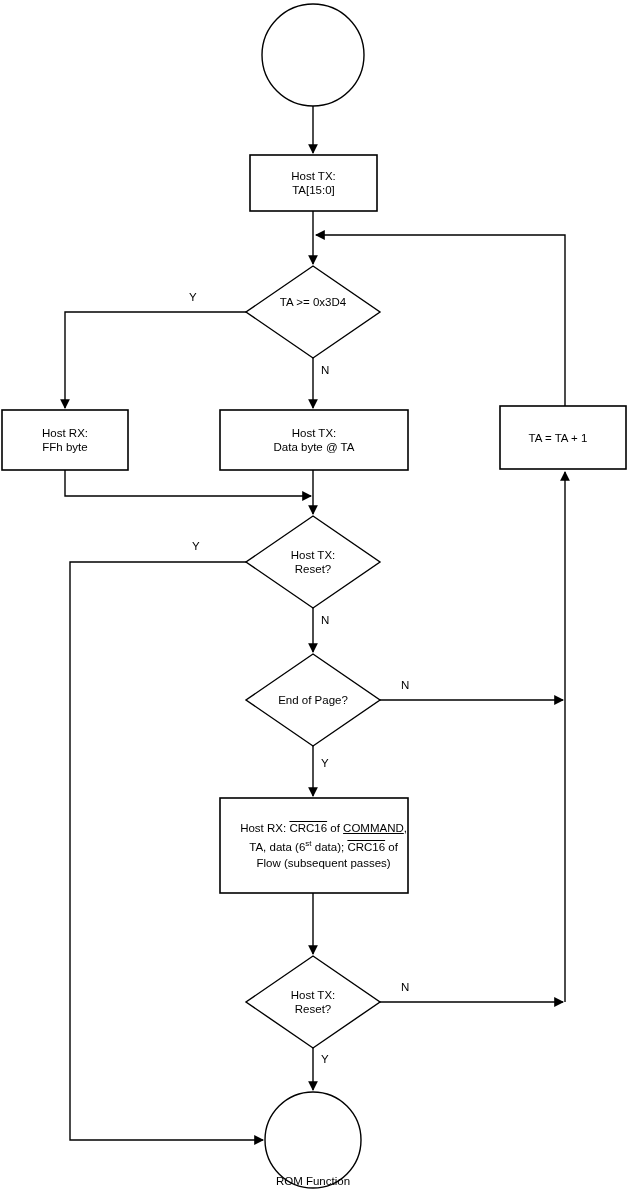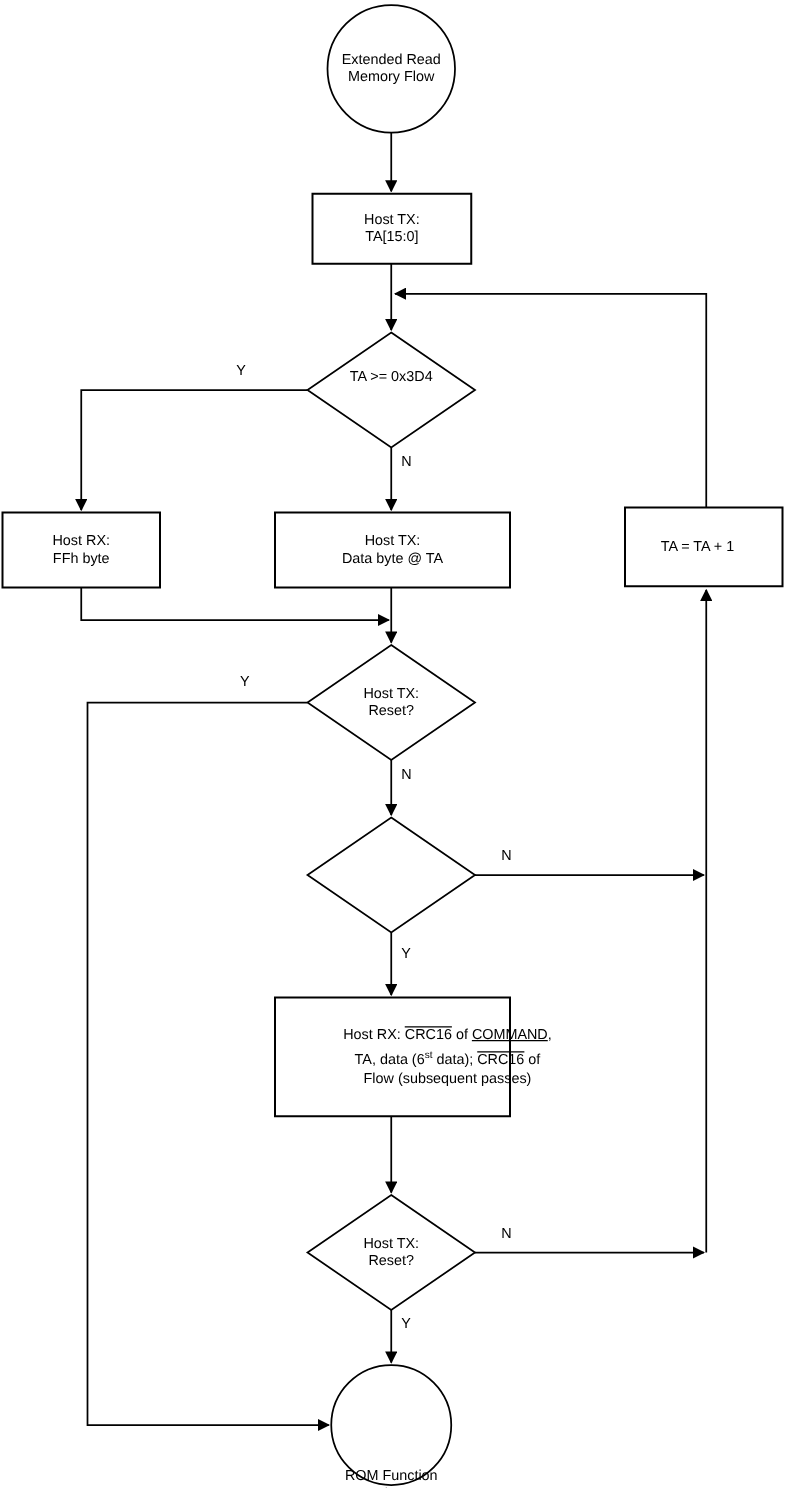"Extended Read" div.nodetext { html: <div>Extended Read Memory Flow</div> -> none }
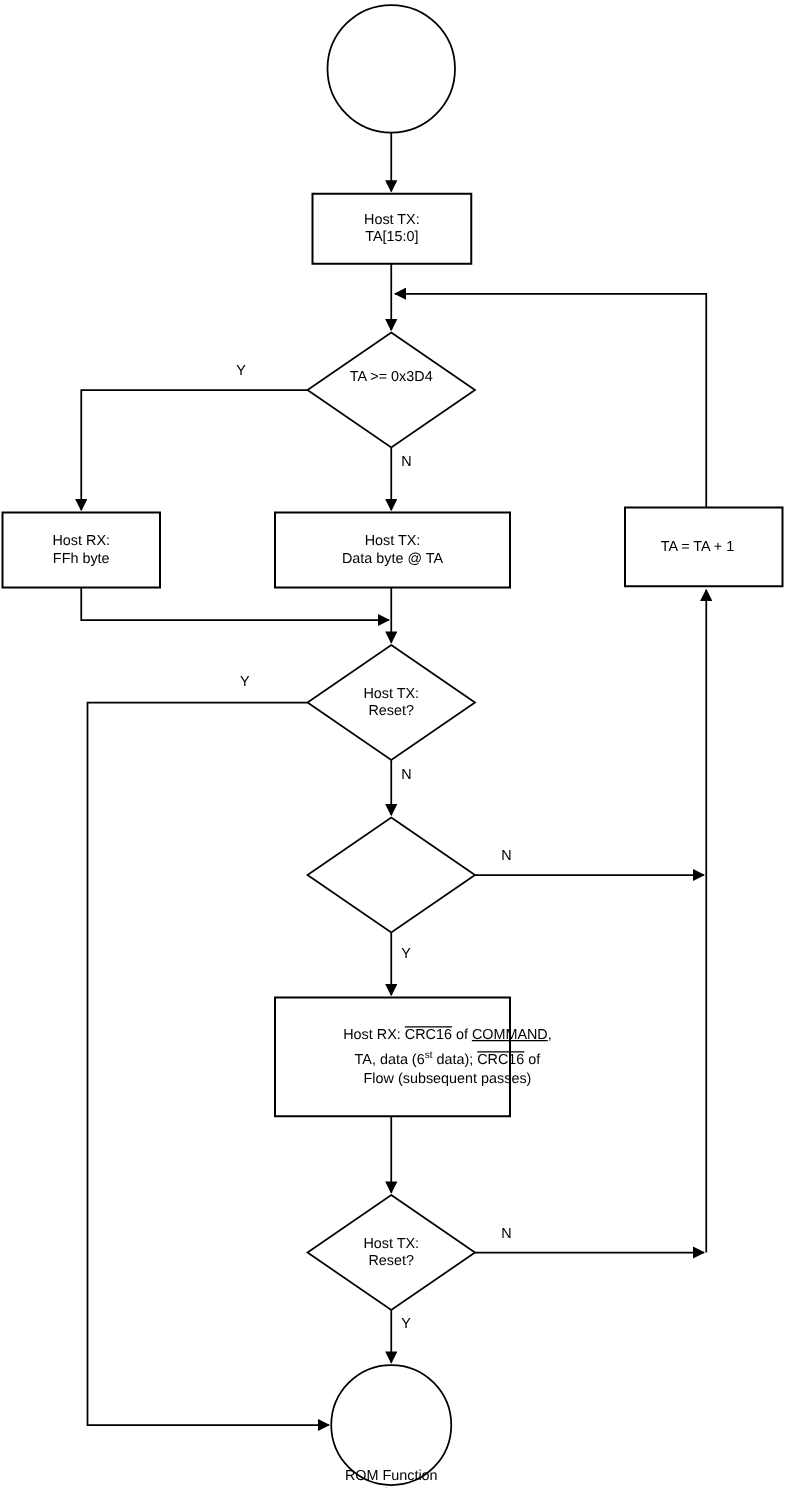"End of Page?" div.nodetext { html: none -> <div>End of Page?</div> }
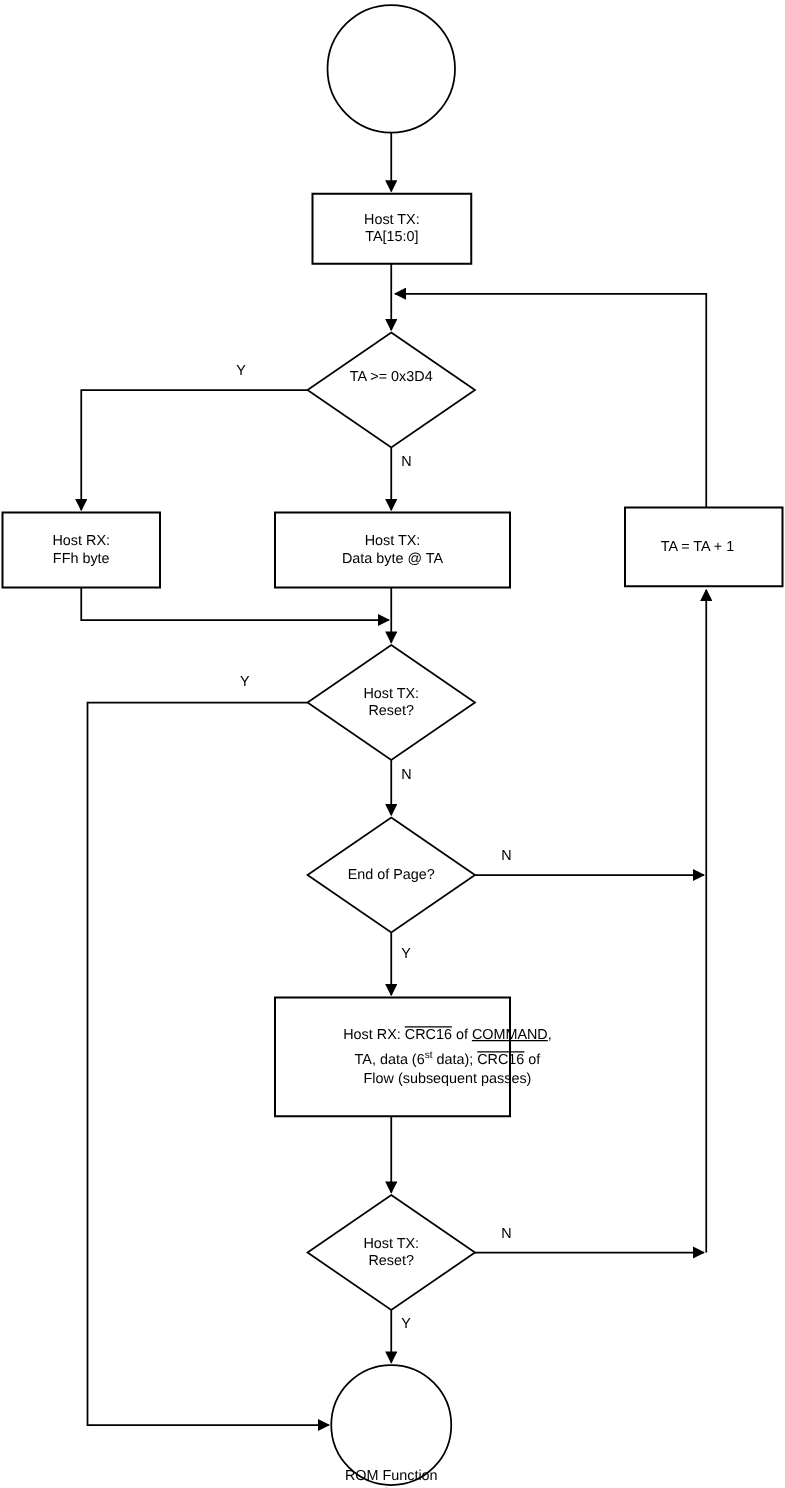"Host RX: CRC16 of COMMAND," .crcbox { justify-content: center -> flex-end; padding-left: 44px -> none }
